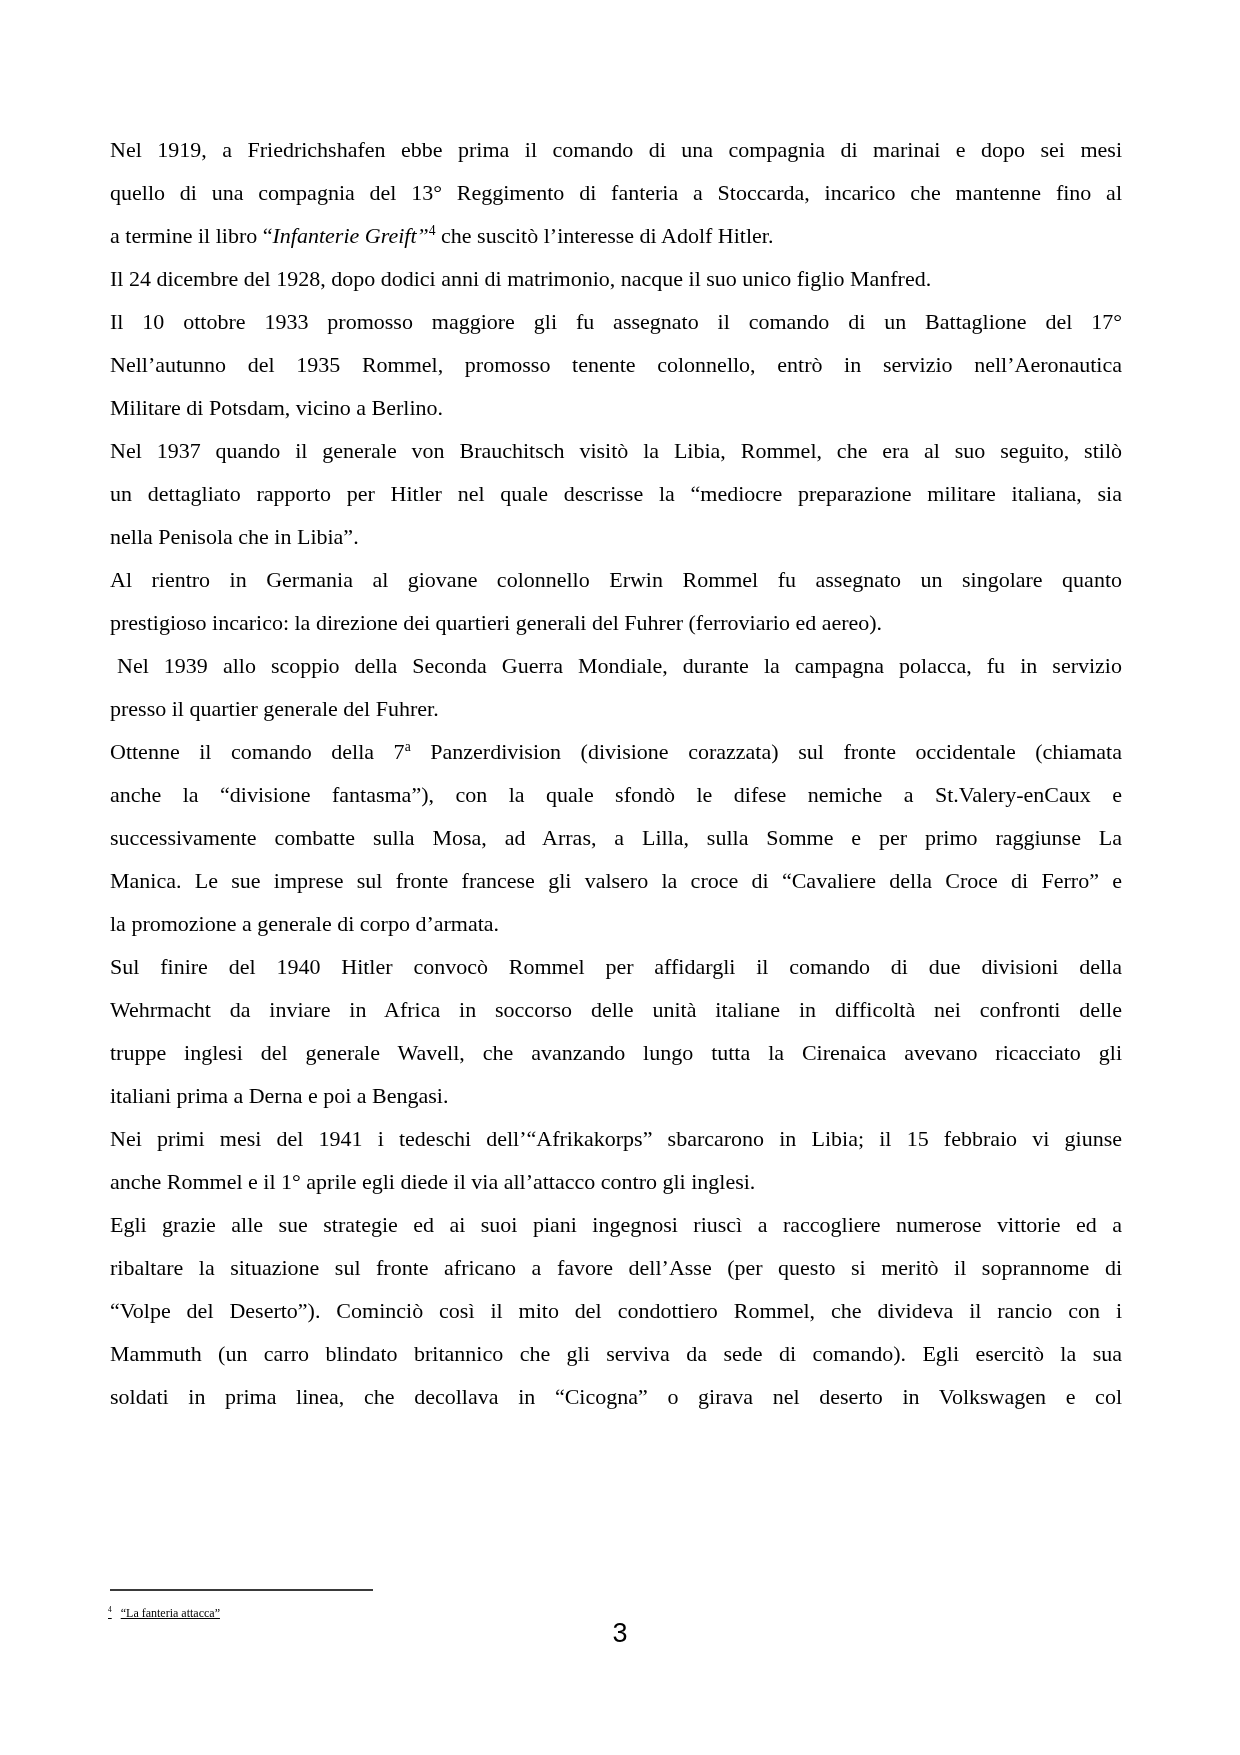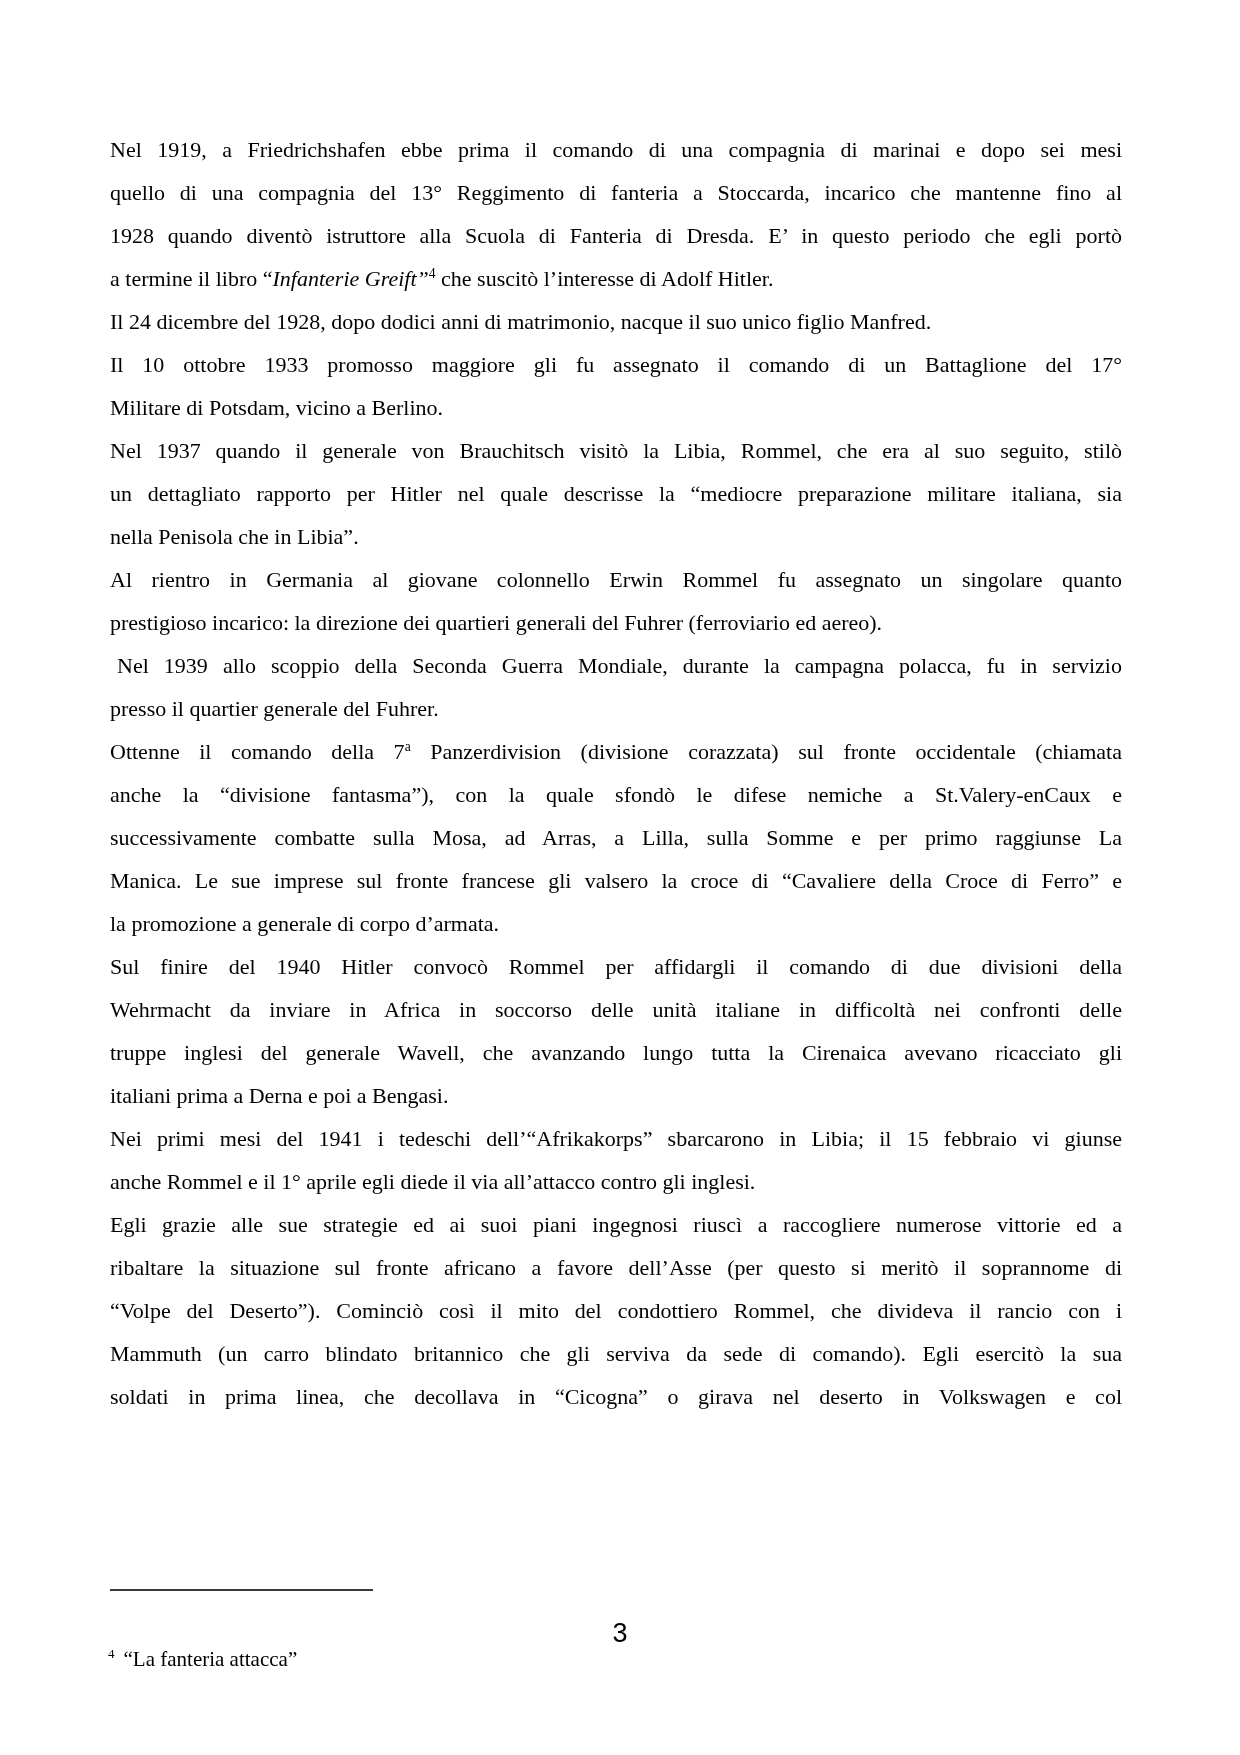"1928 quando diventò istruttore alla" div.line { html: <div><span>1928 quando diventò istruttore alla Scuola di Fanteria di Dresda. E’ in questo periodo che egli portò</span></div> -> none }
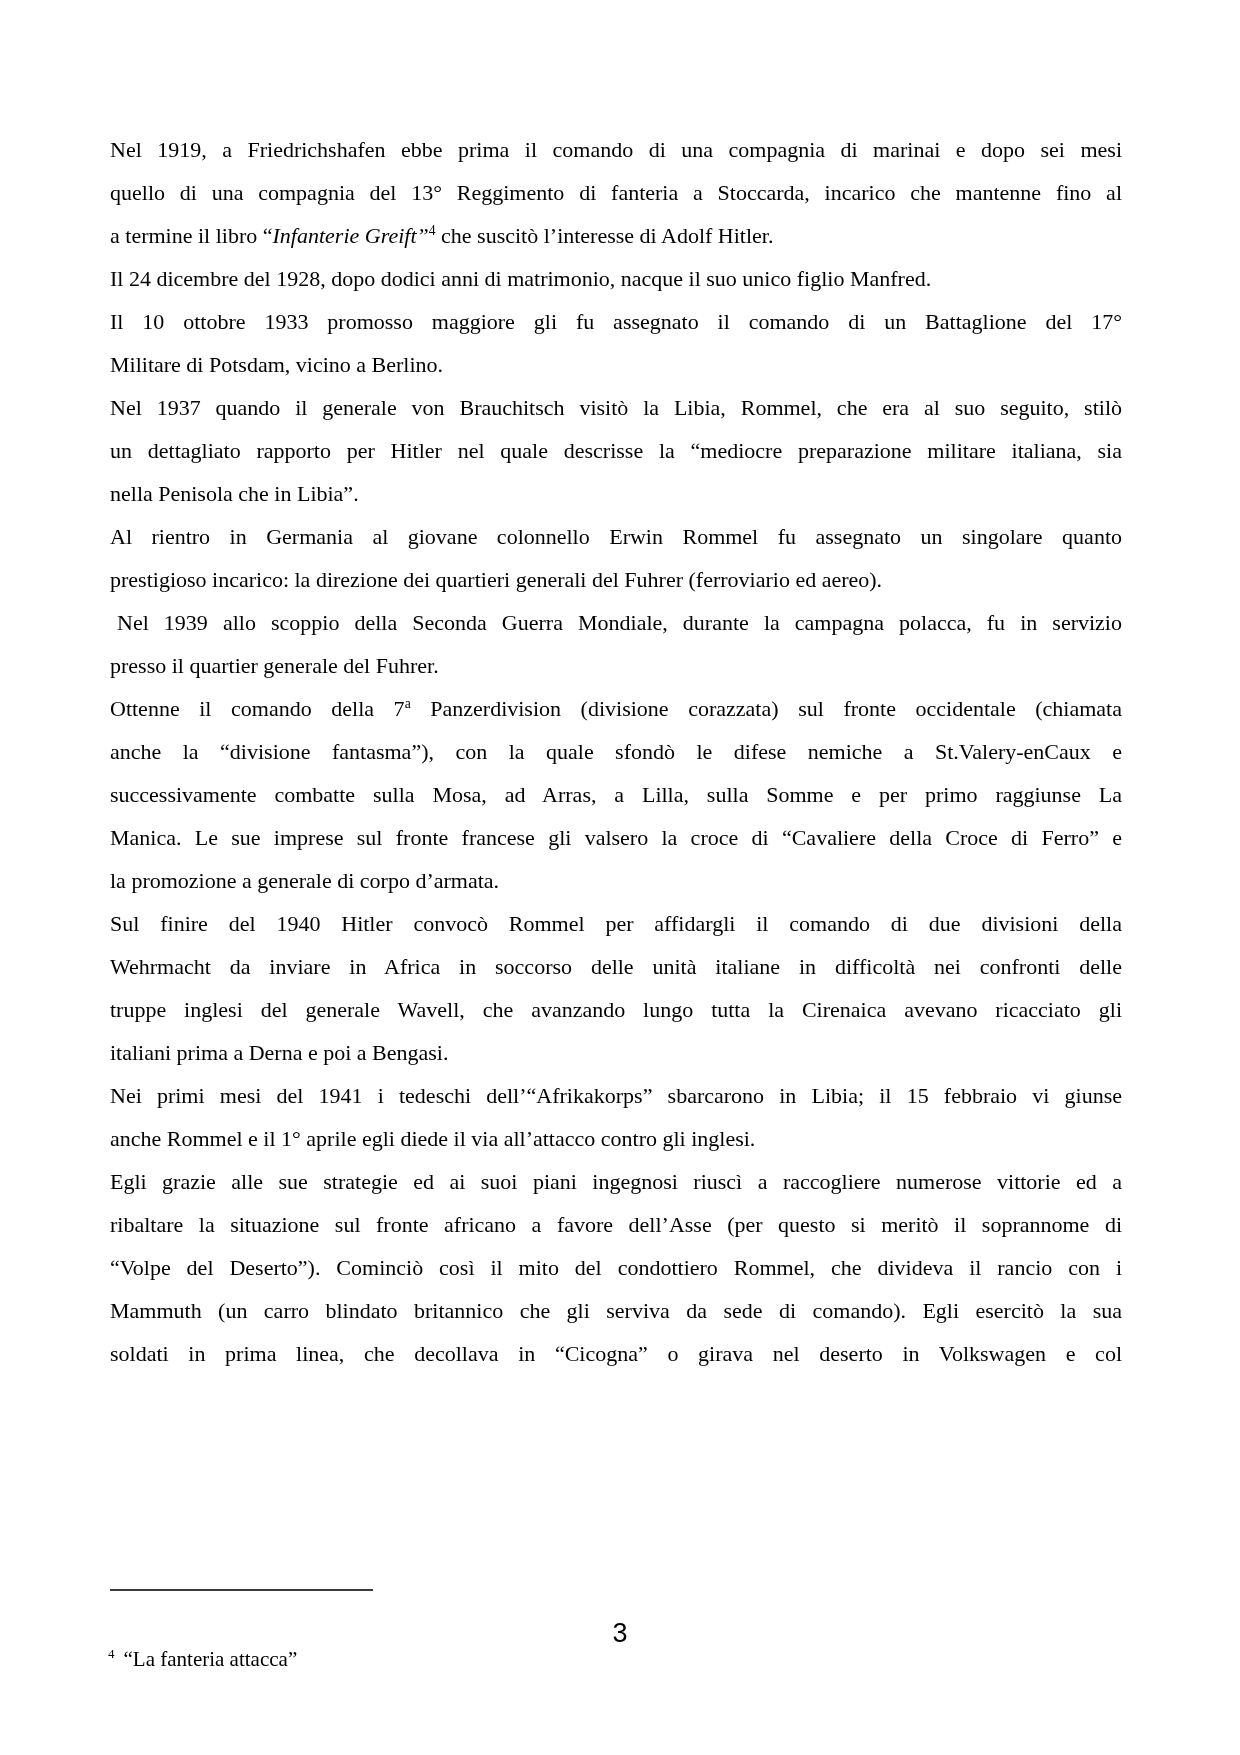"Nell’autunno del 1935 Rommel, promosso" div.line { html: none -> <div><span>Nell’autunno del 1935 Rommel, promosso tenente colonnello, entrò in servizio nell’Aeronautica</span></div> }
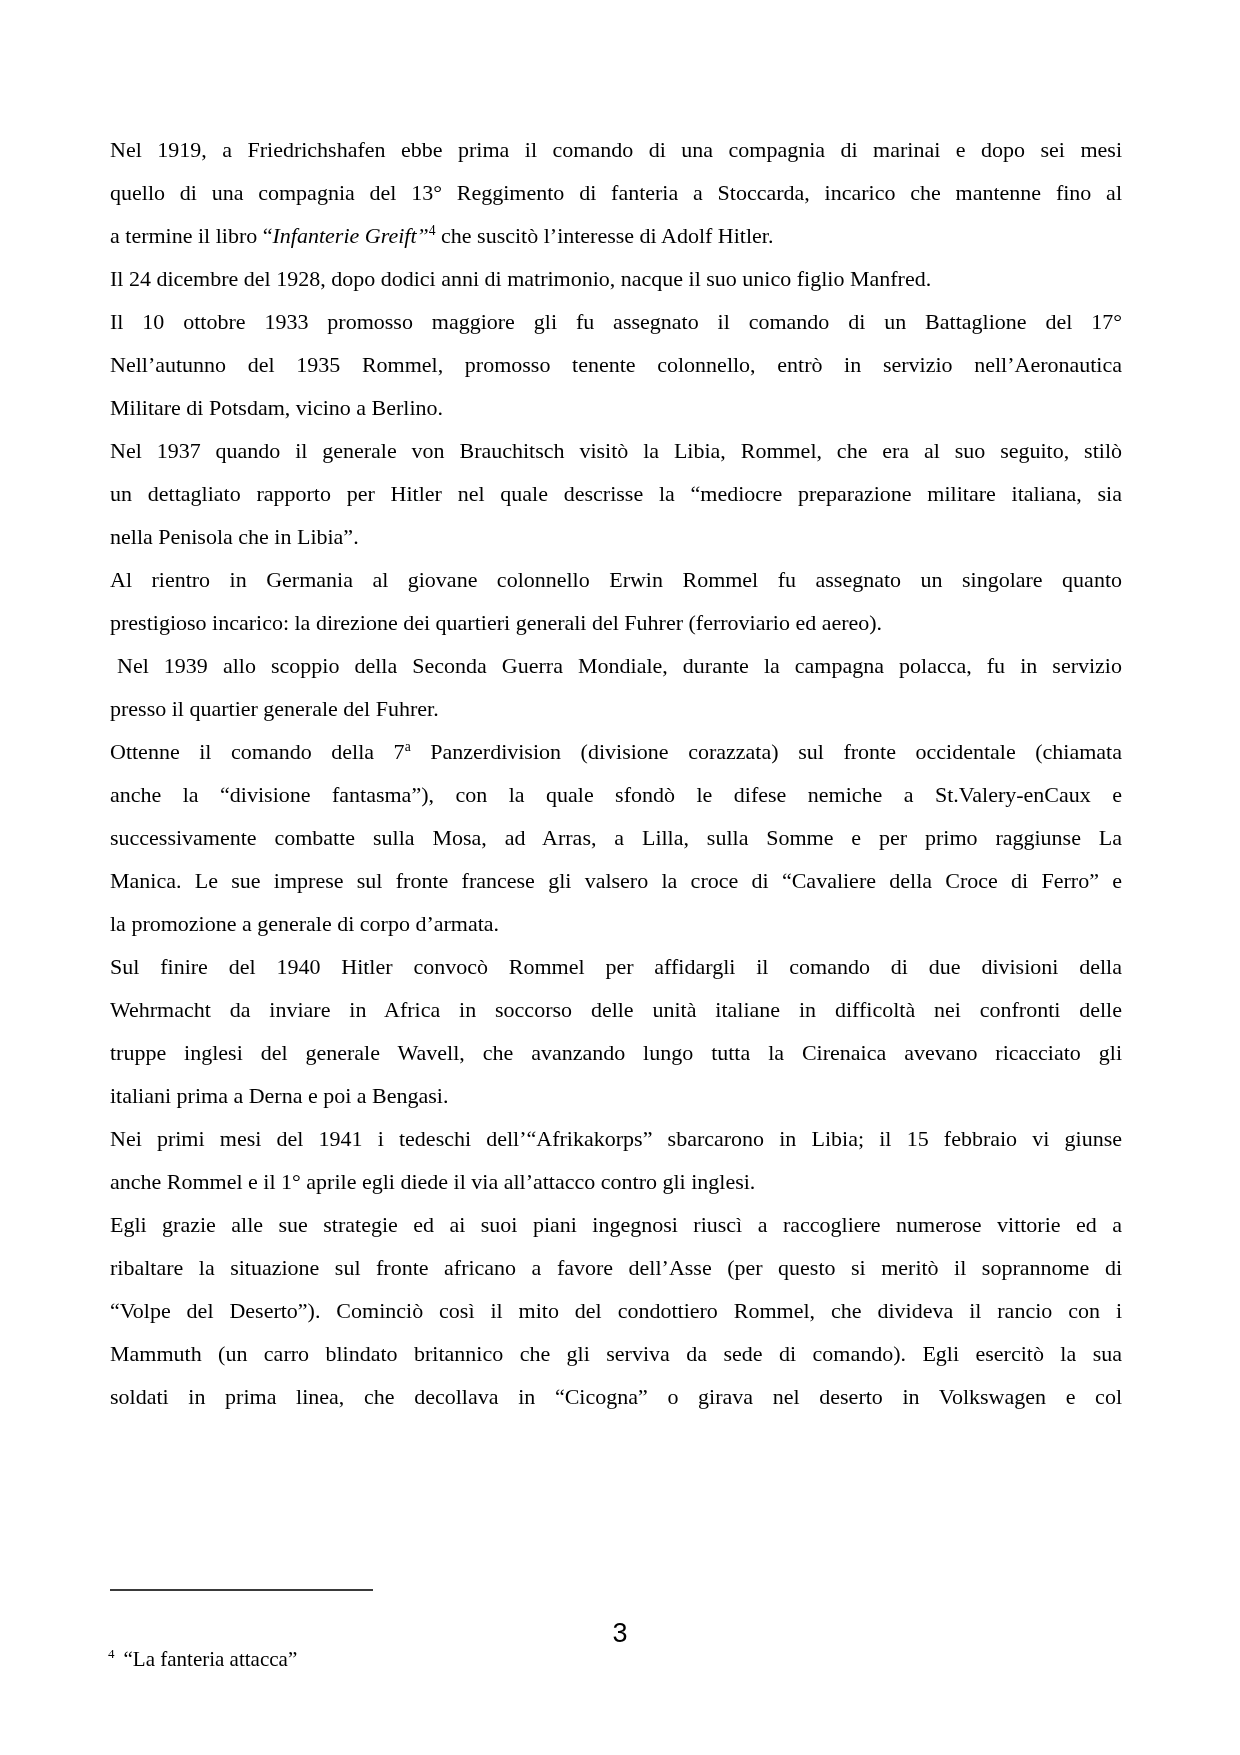"4 “La fanteria attacca”" .footnote { font-size: 21px -> 12px; text-decoration: none -> underline; top: 1646px -> 1600px }
